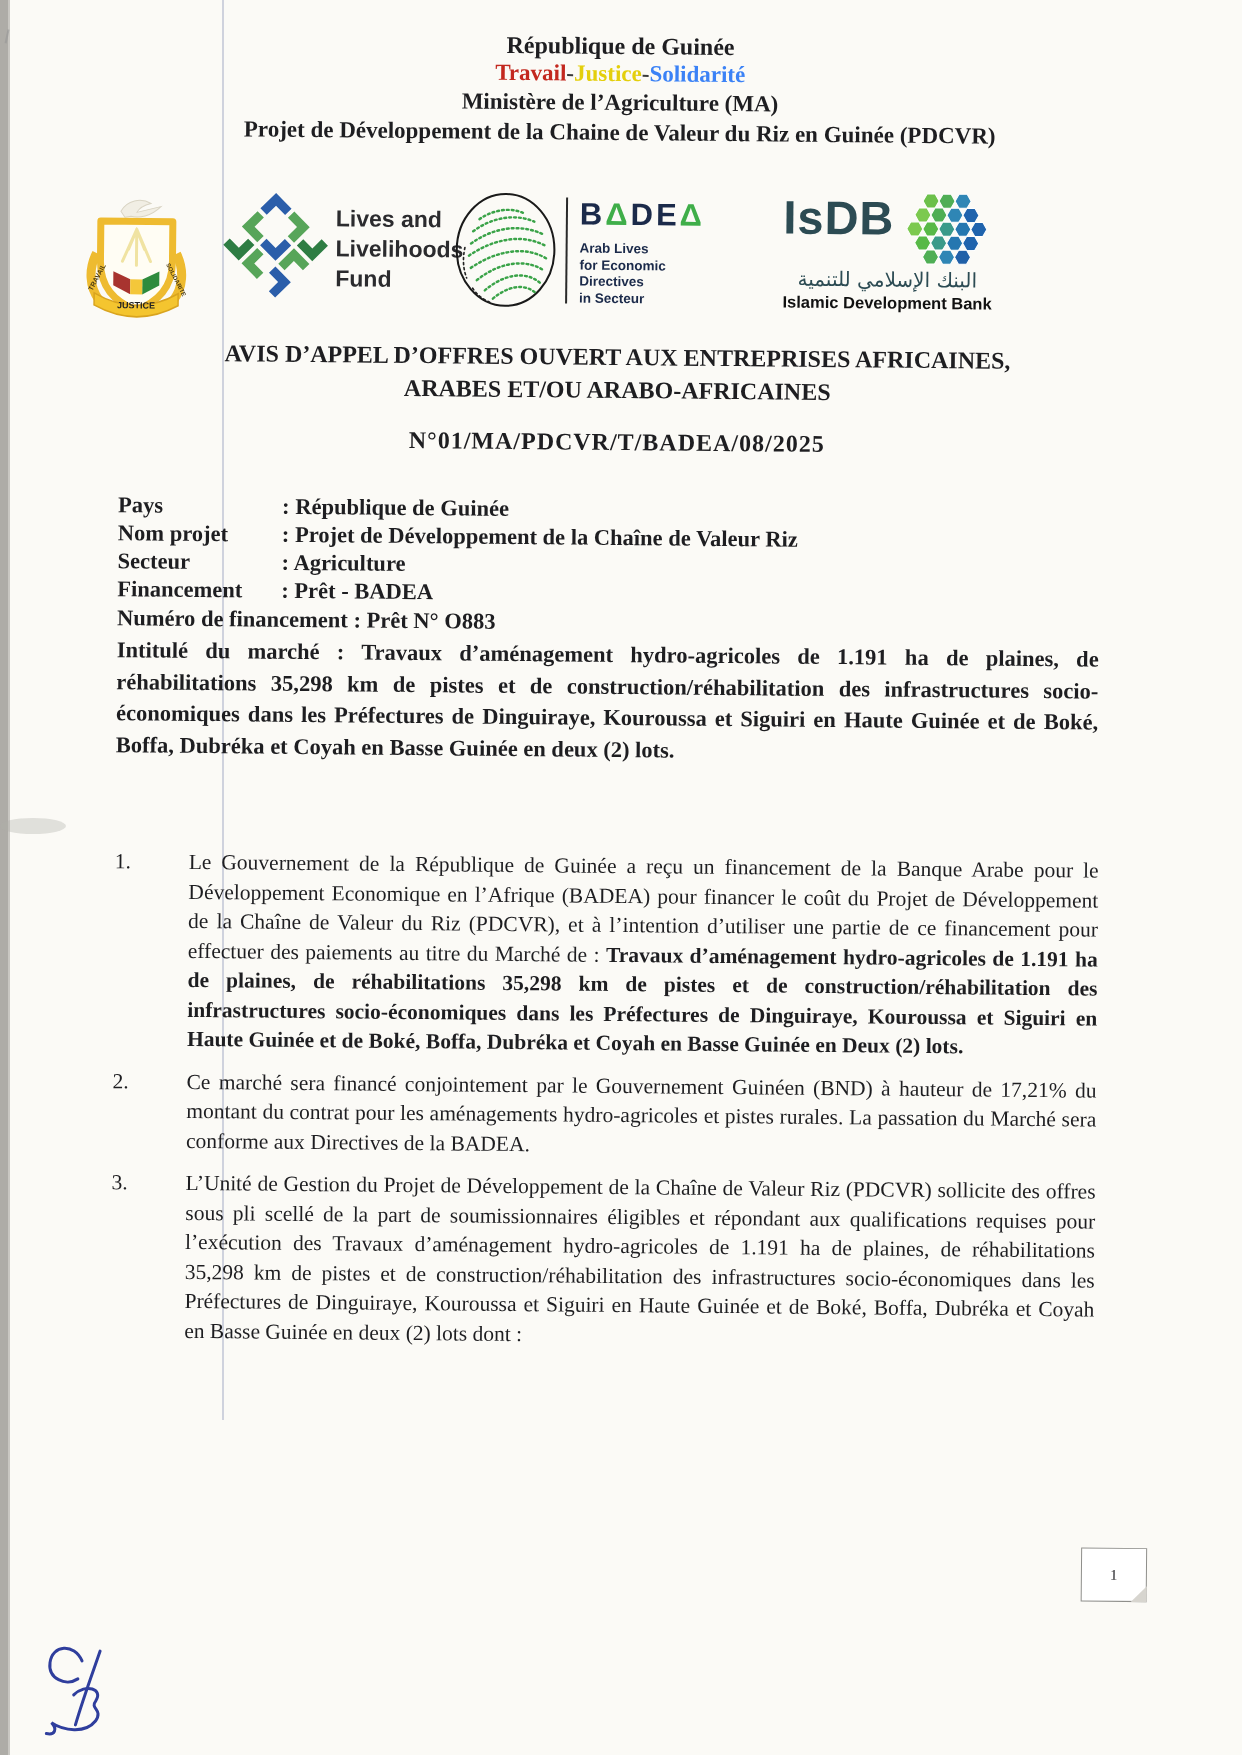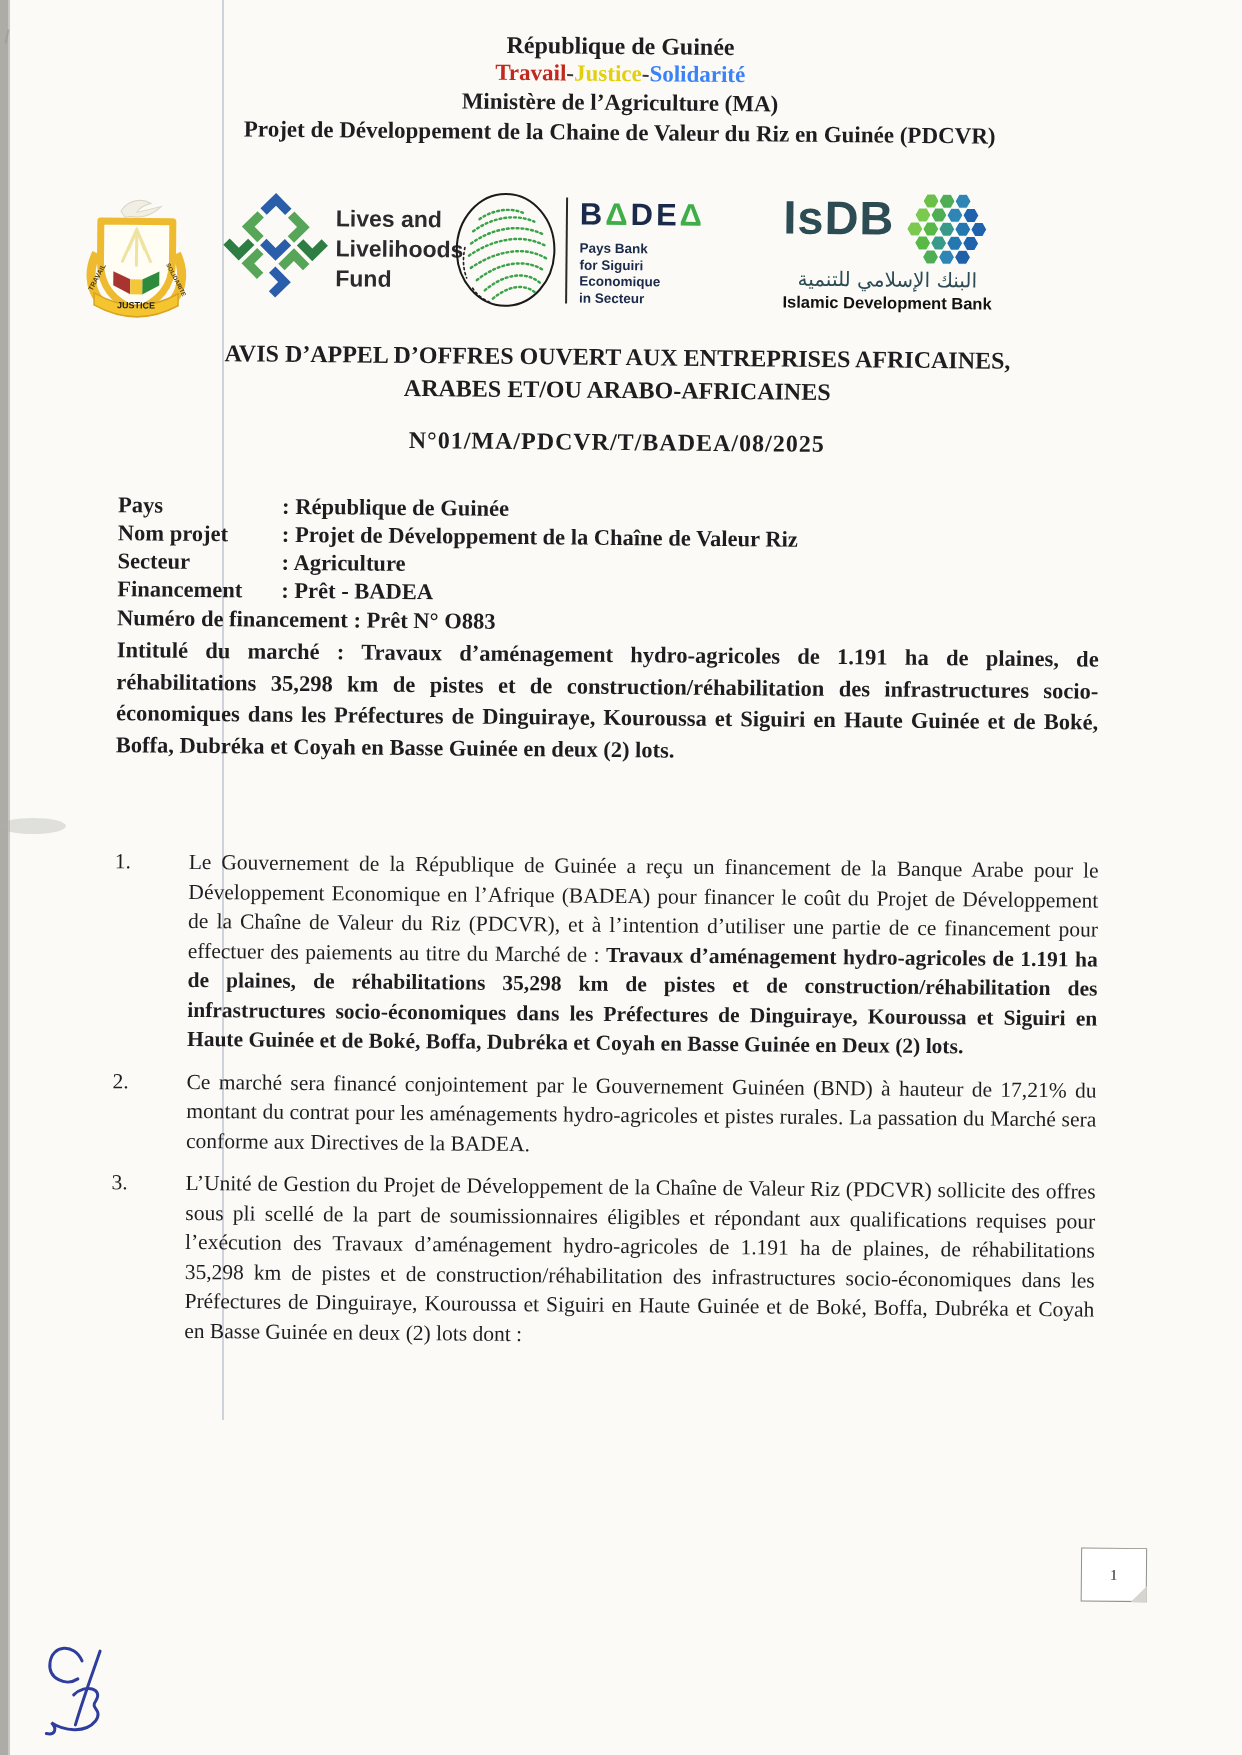"Pays Bank" div { text: Pays Bank -> Arab Lives }
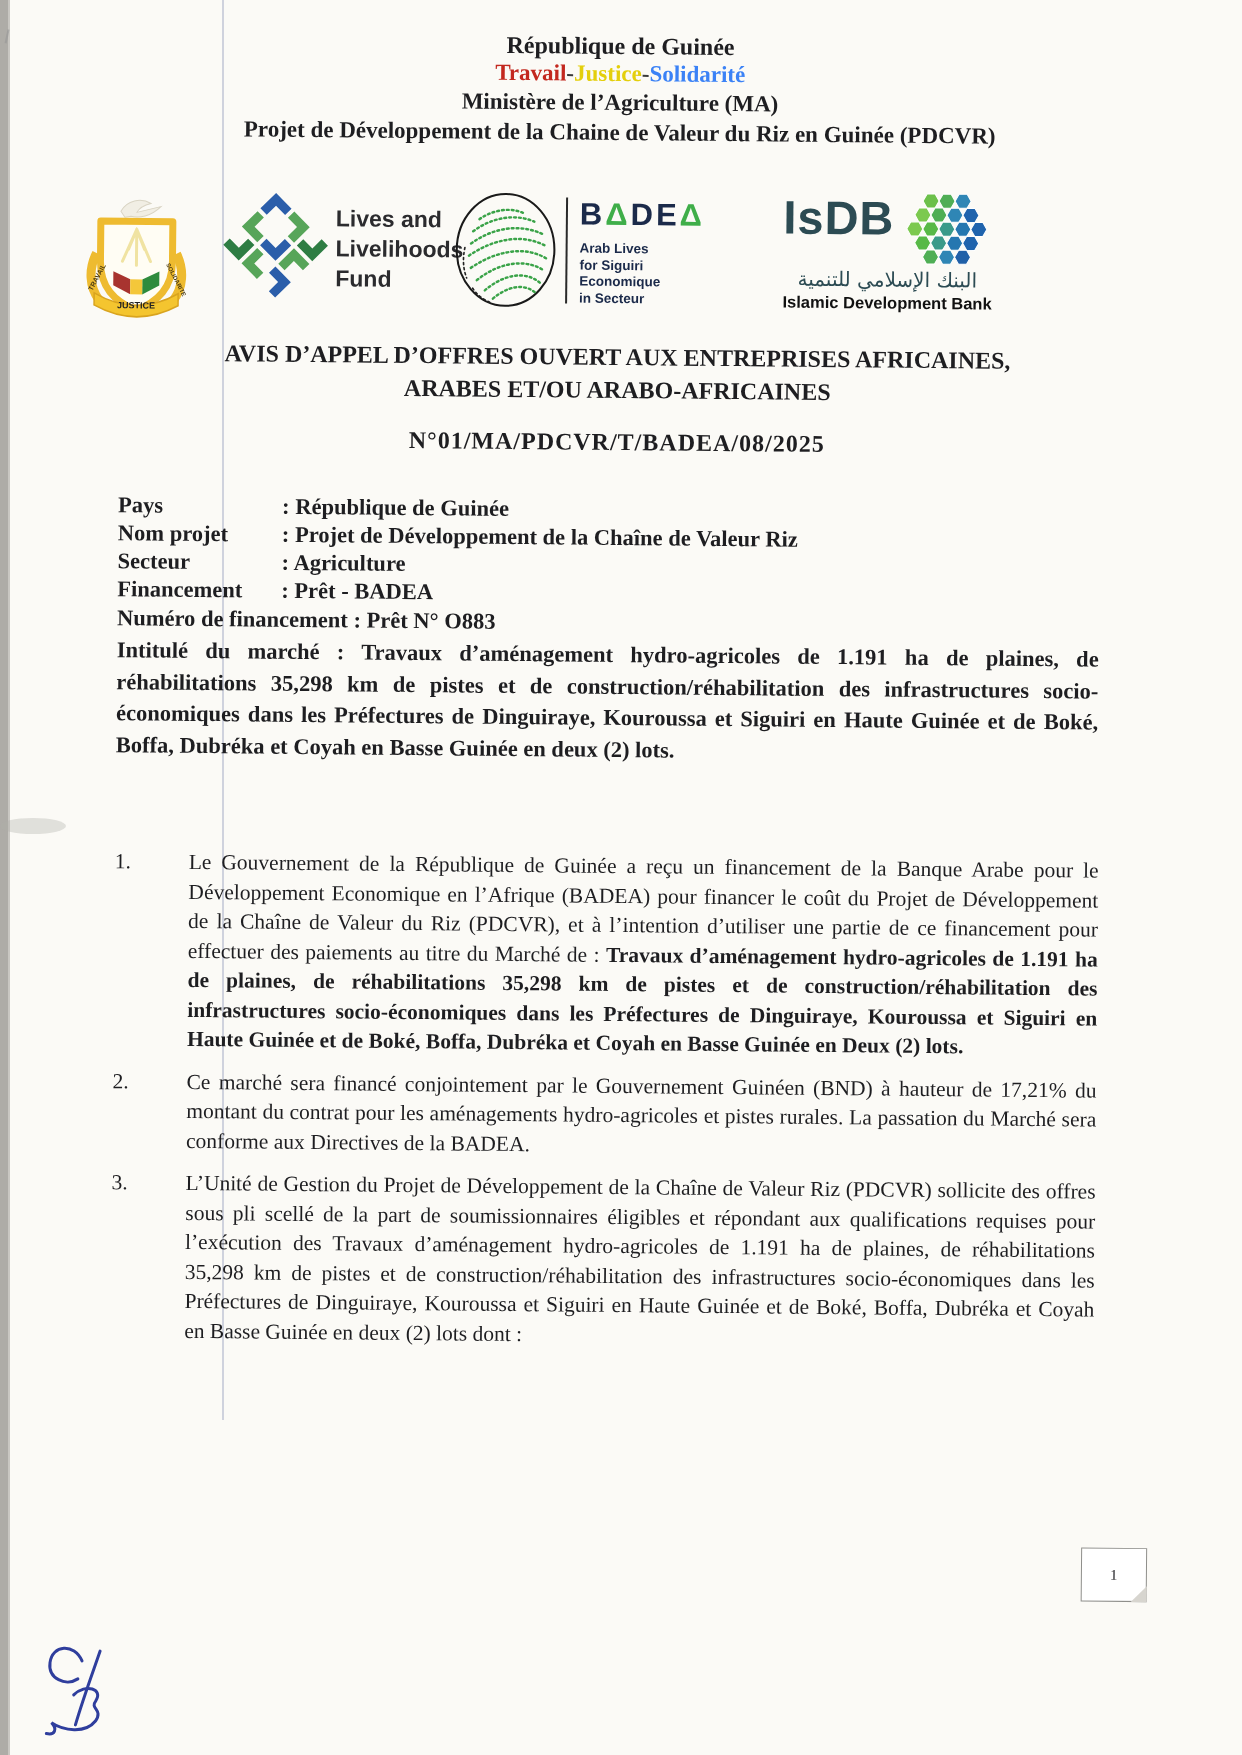"for Siguiri" div { text: Siguiri -> Economic }
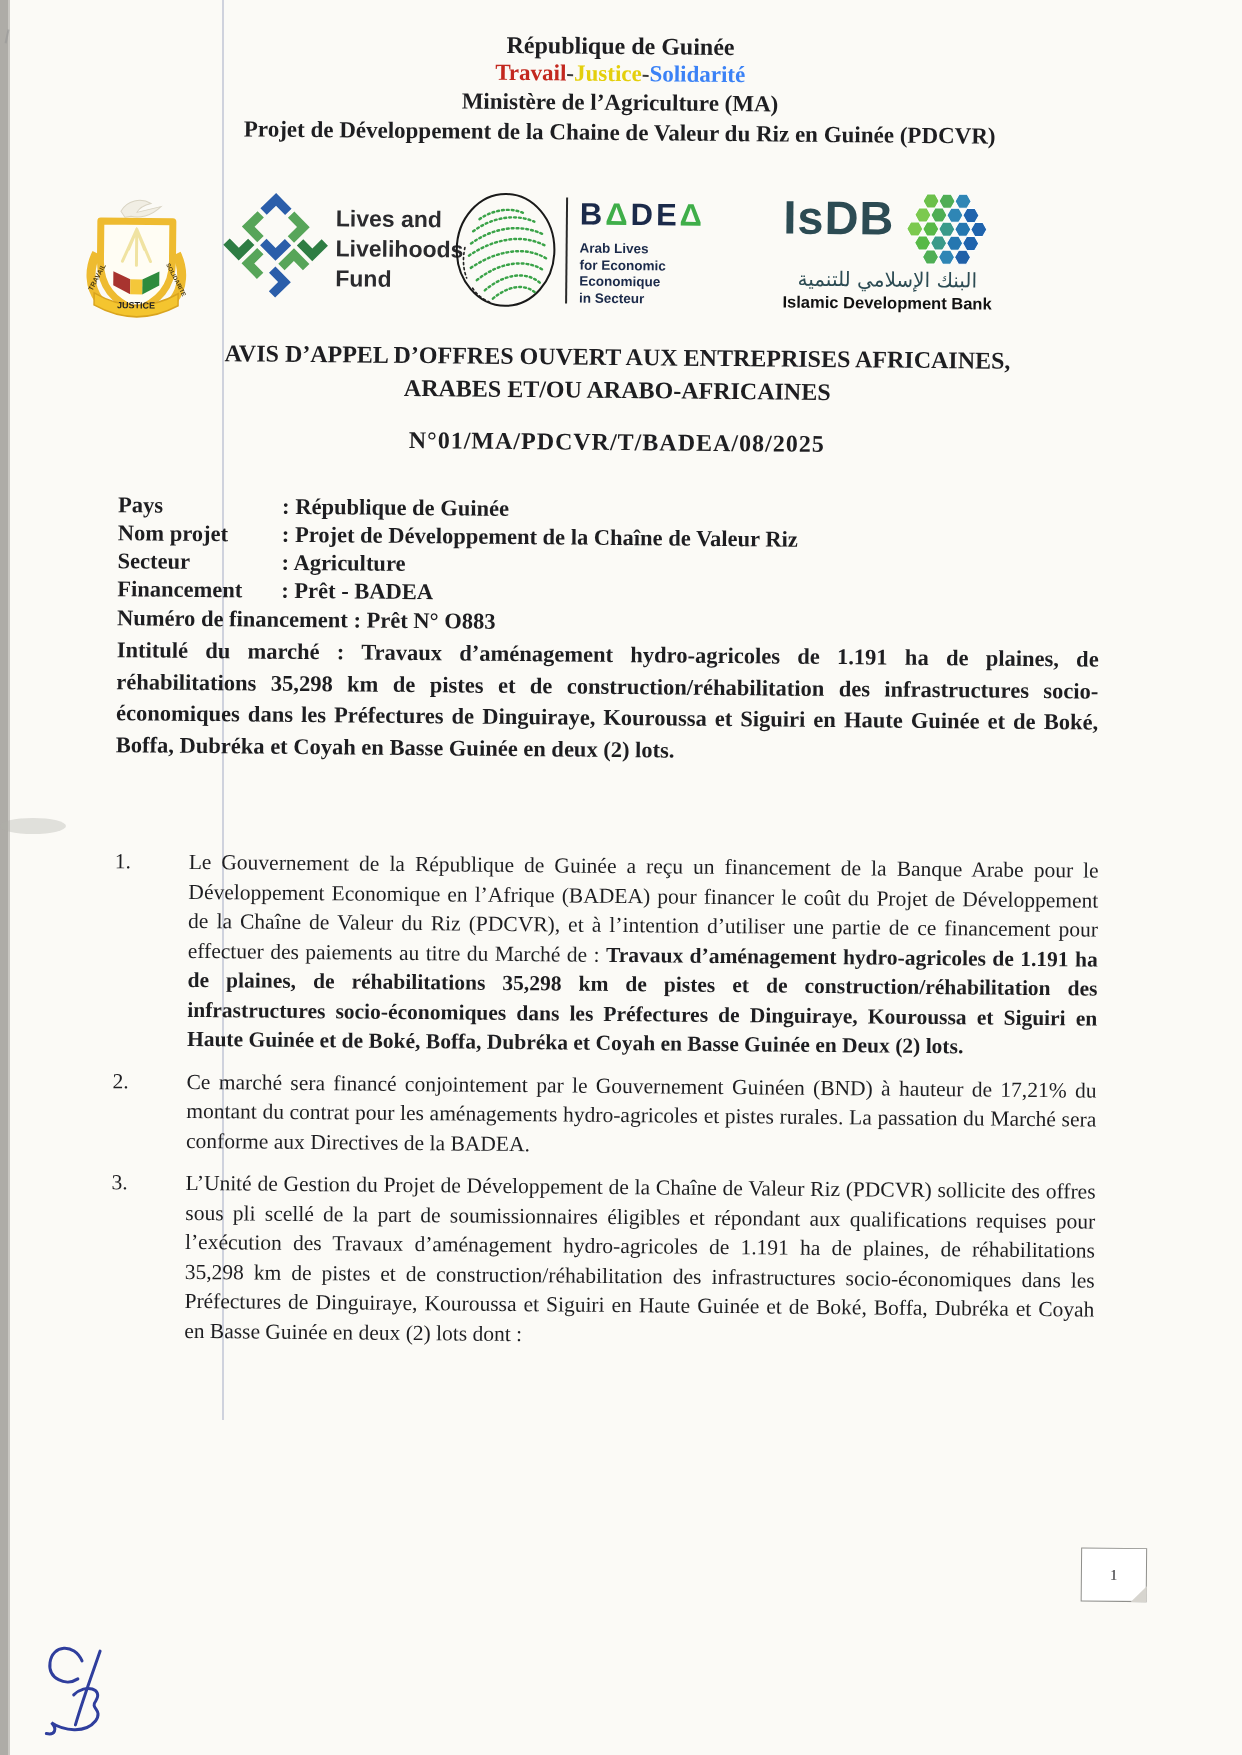"Economique" div { text: Economique -> Directives }
